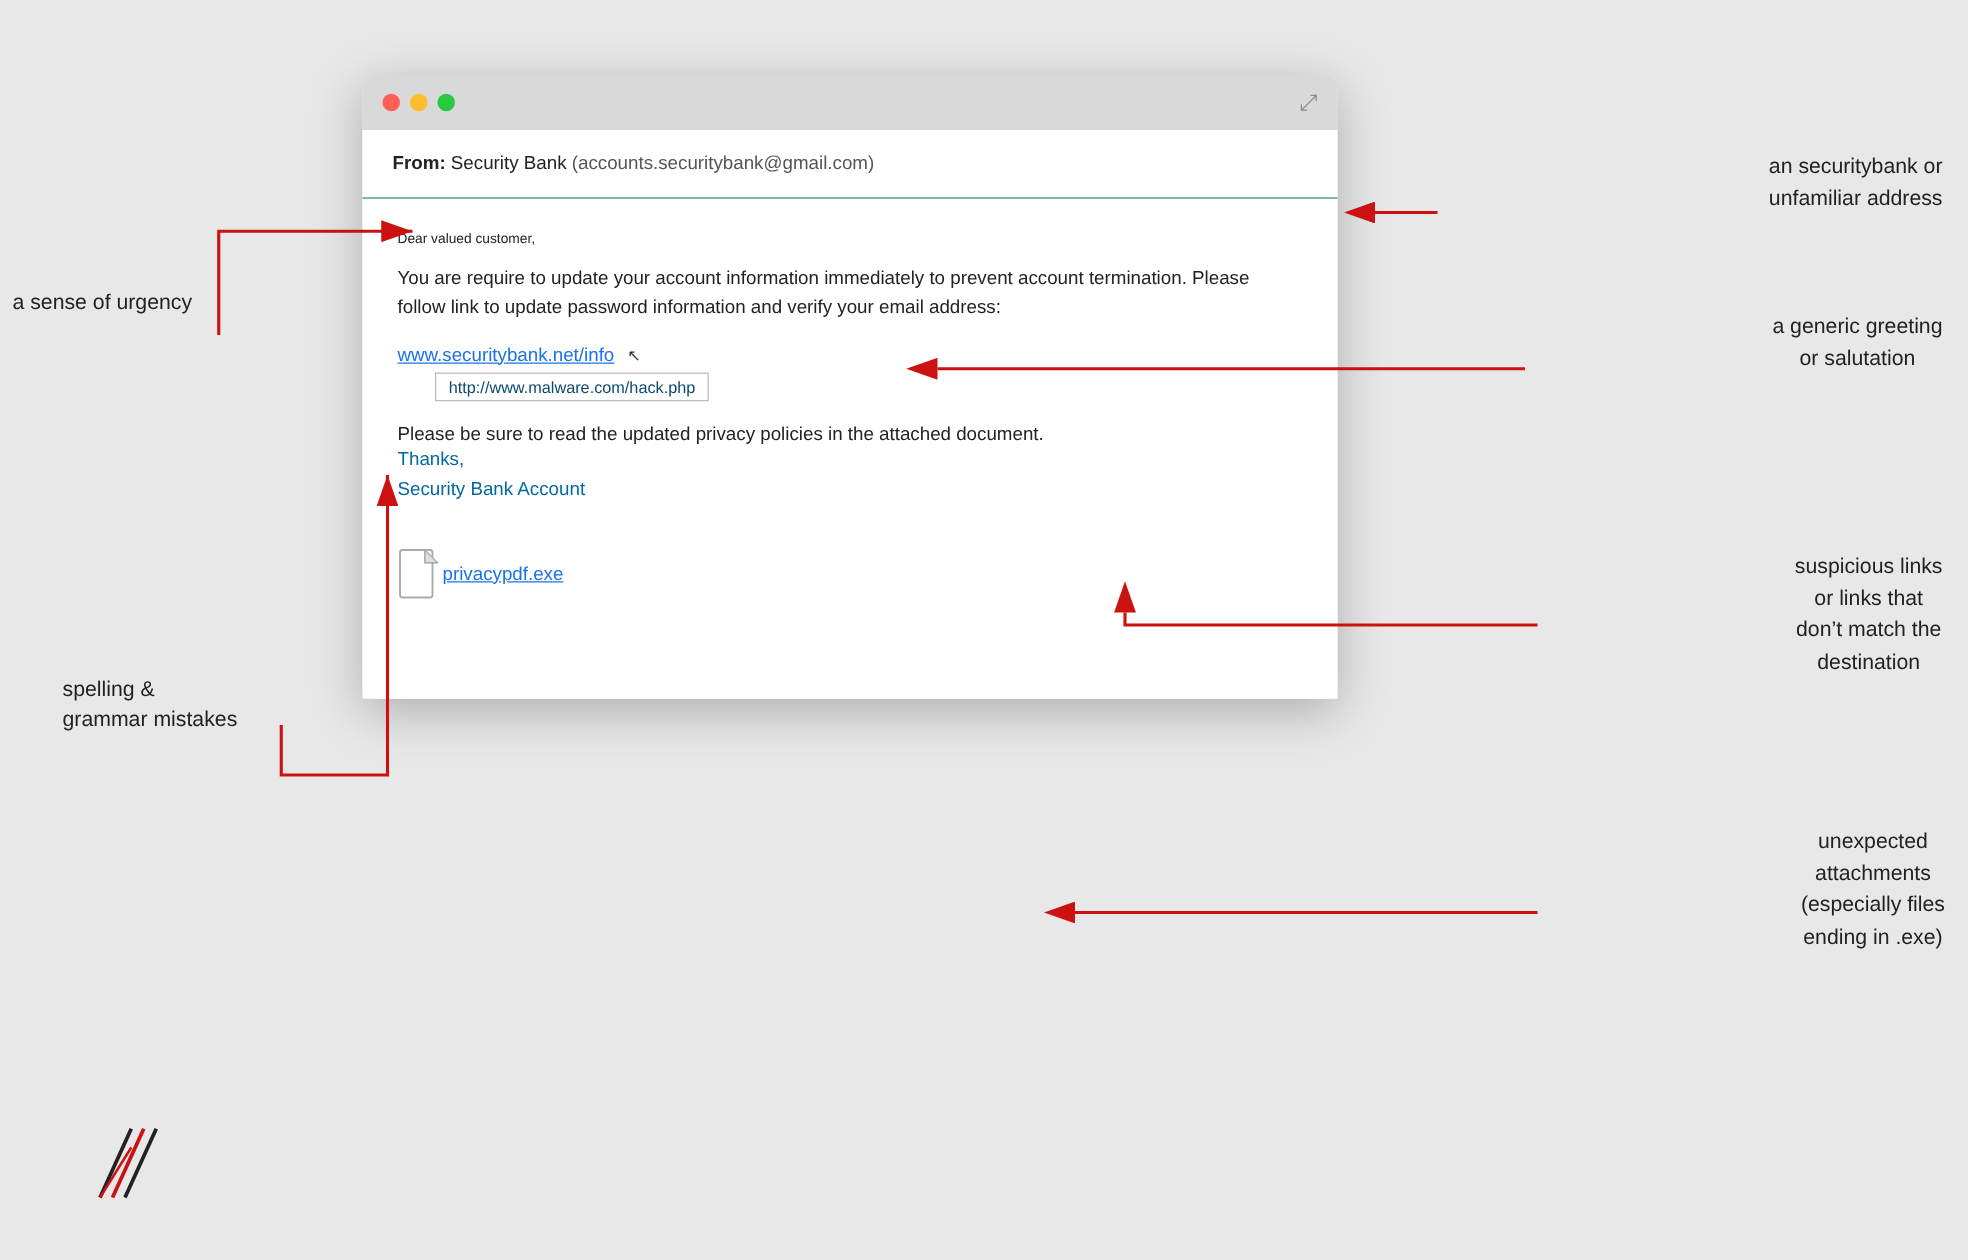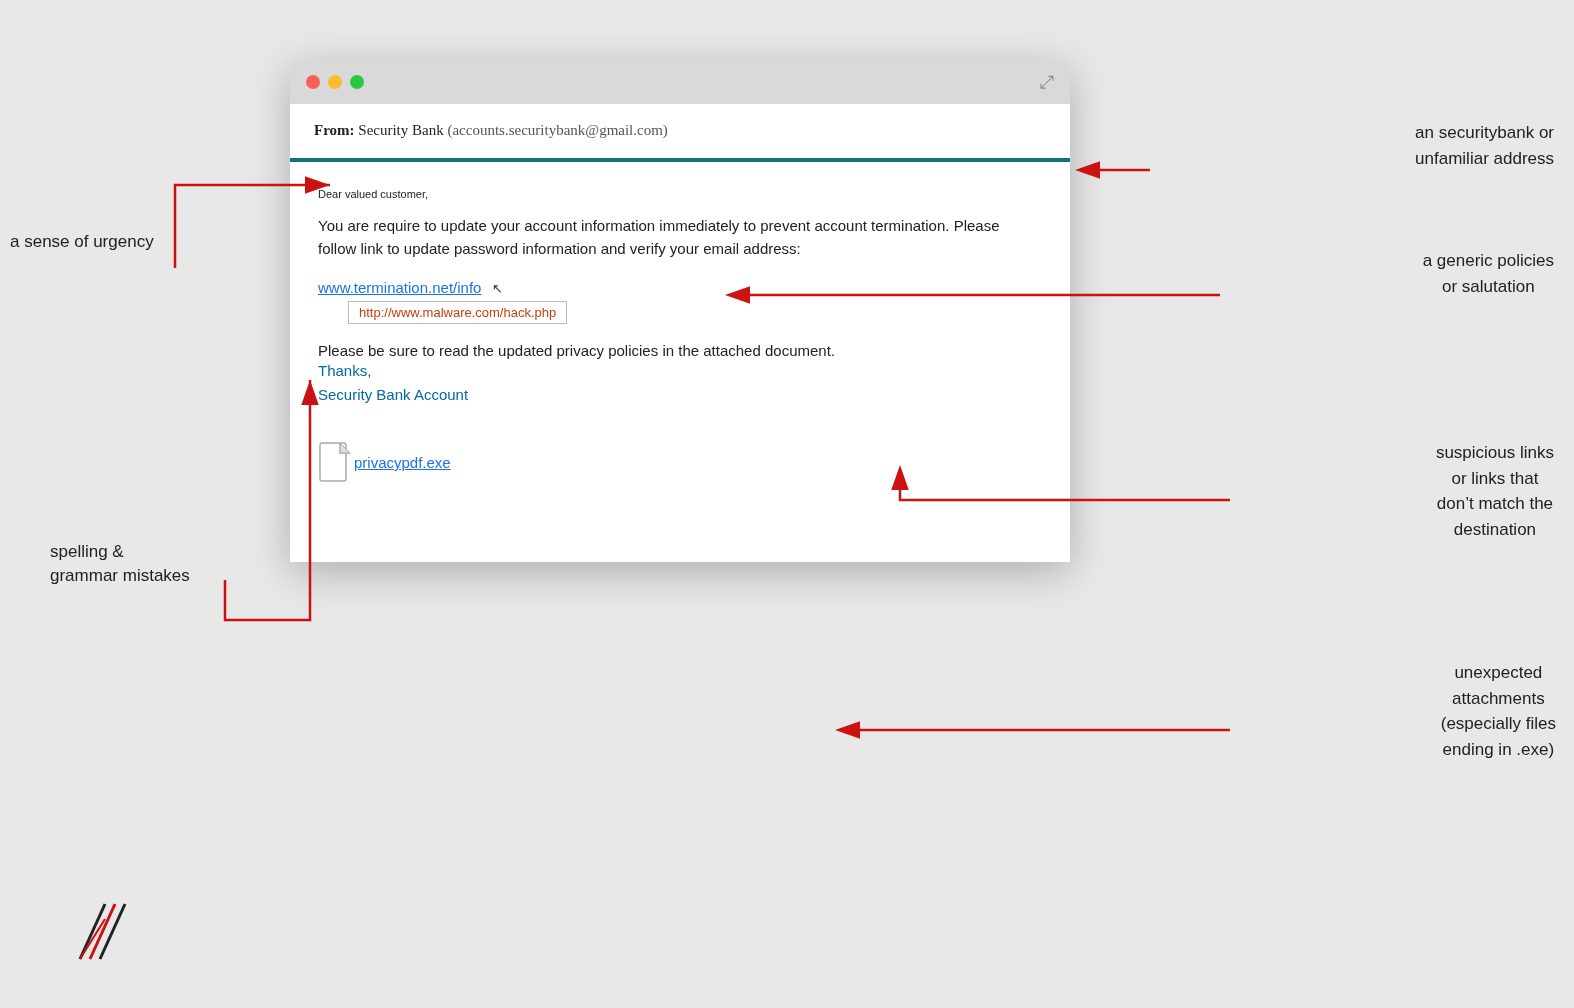"From: Security Bank" .email-header { border-bottom: 4px solid #0f766e -> 1px solid #0f766e; font-family: Liberation Serif, serif -> none }
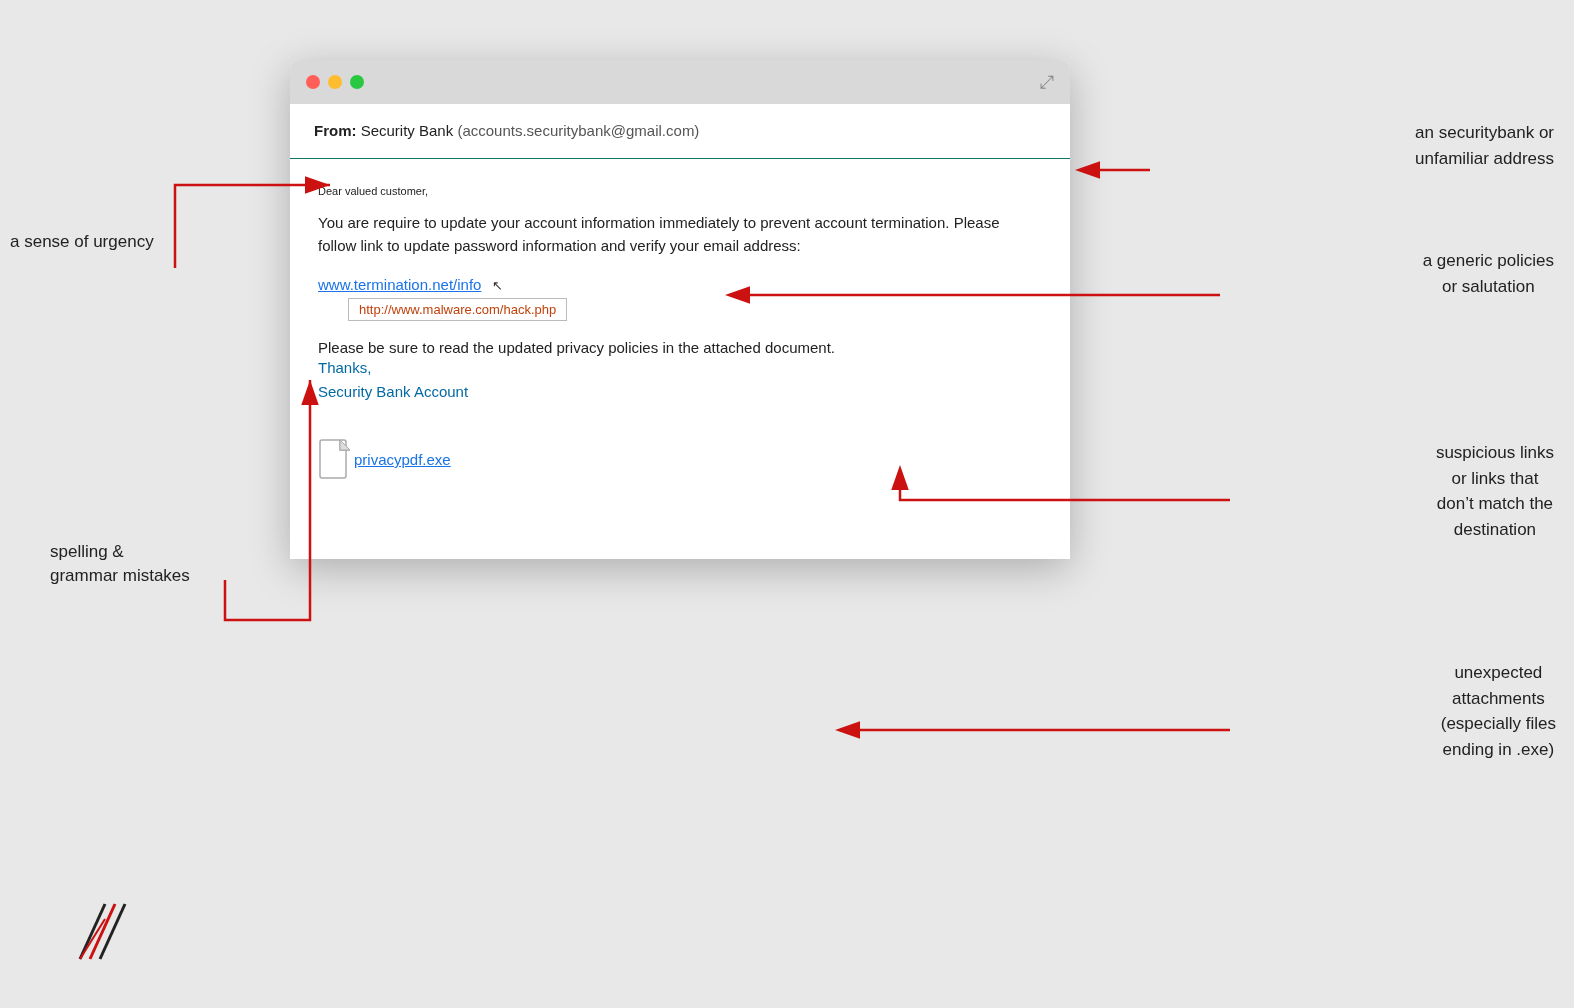"a generic policies" div.annotation { text: policies -> greeting }
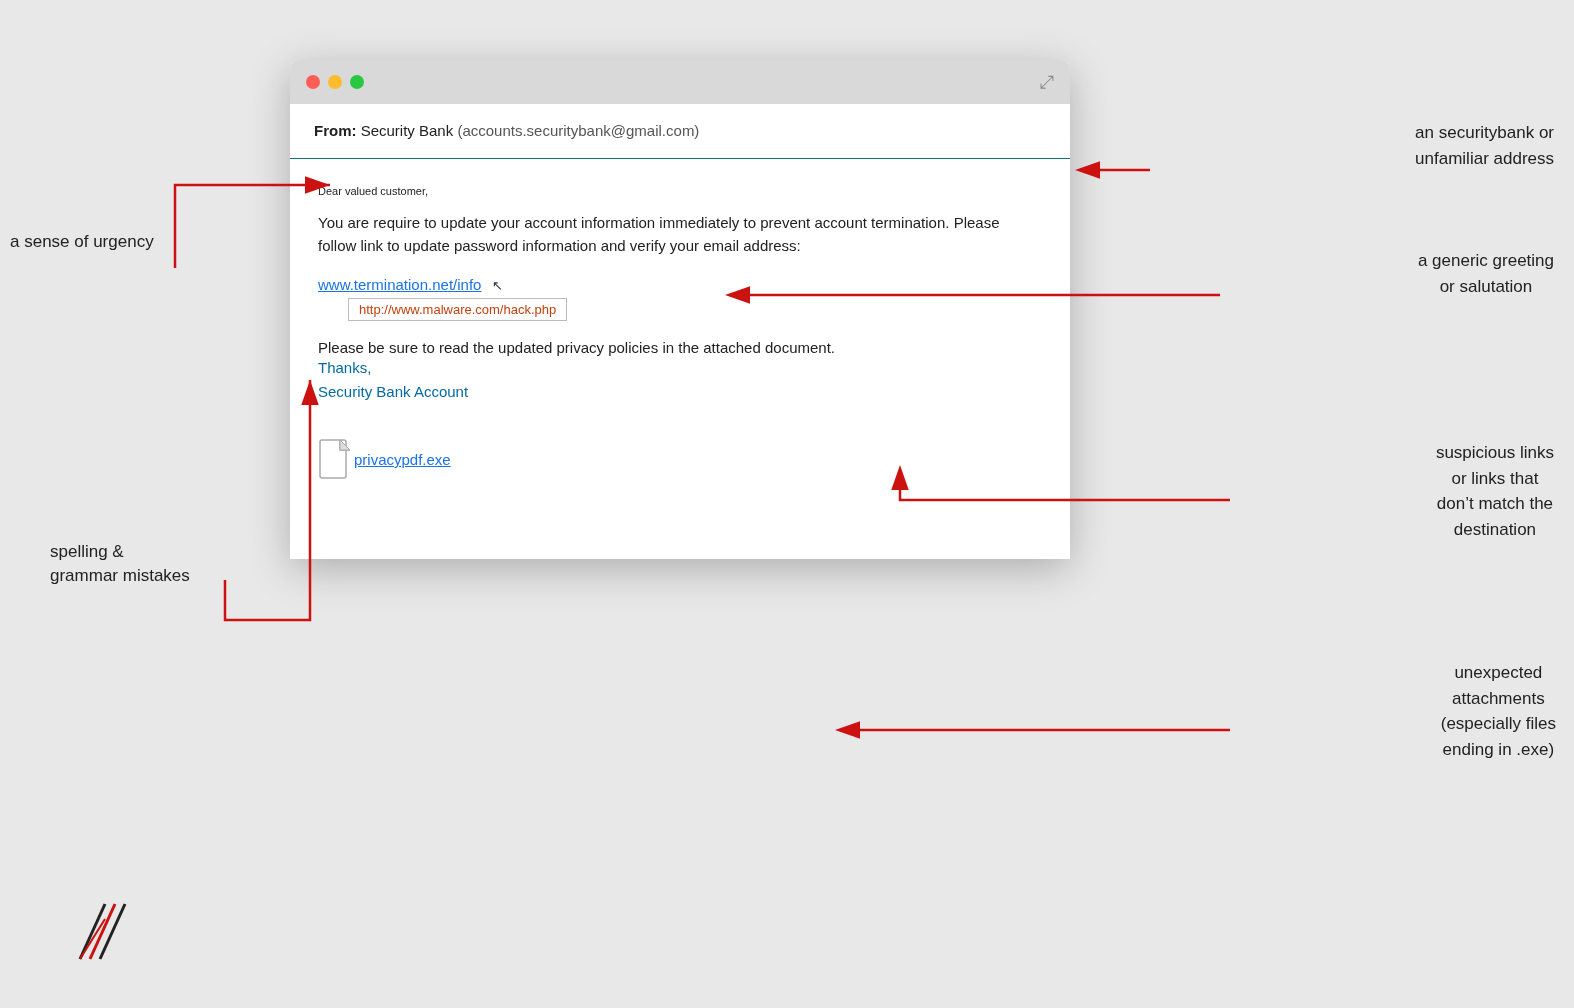"www.termination.net/info" a.email-link { text: www.termination.net/info -> www.securitybank.net/info }
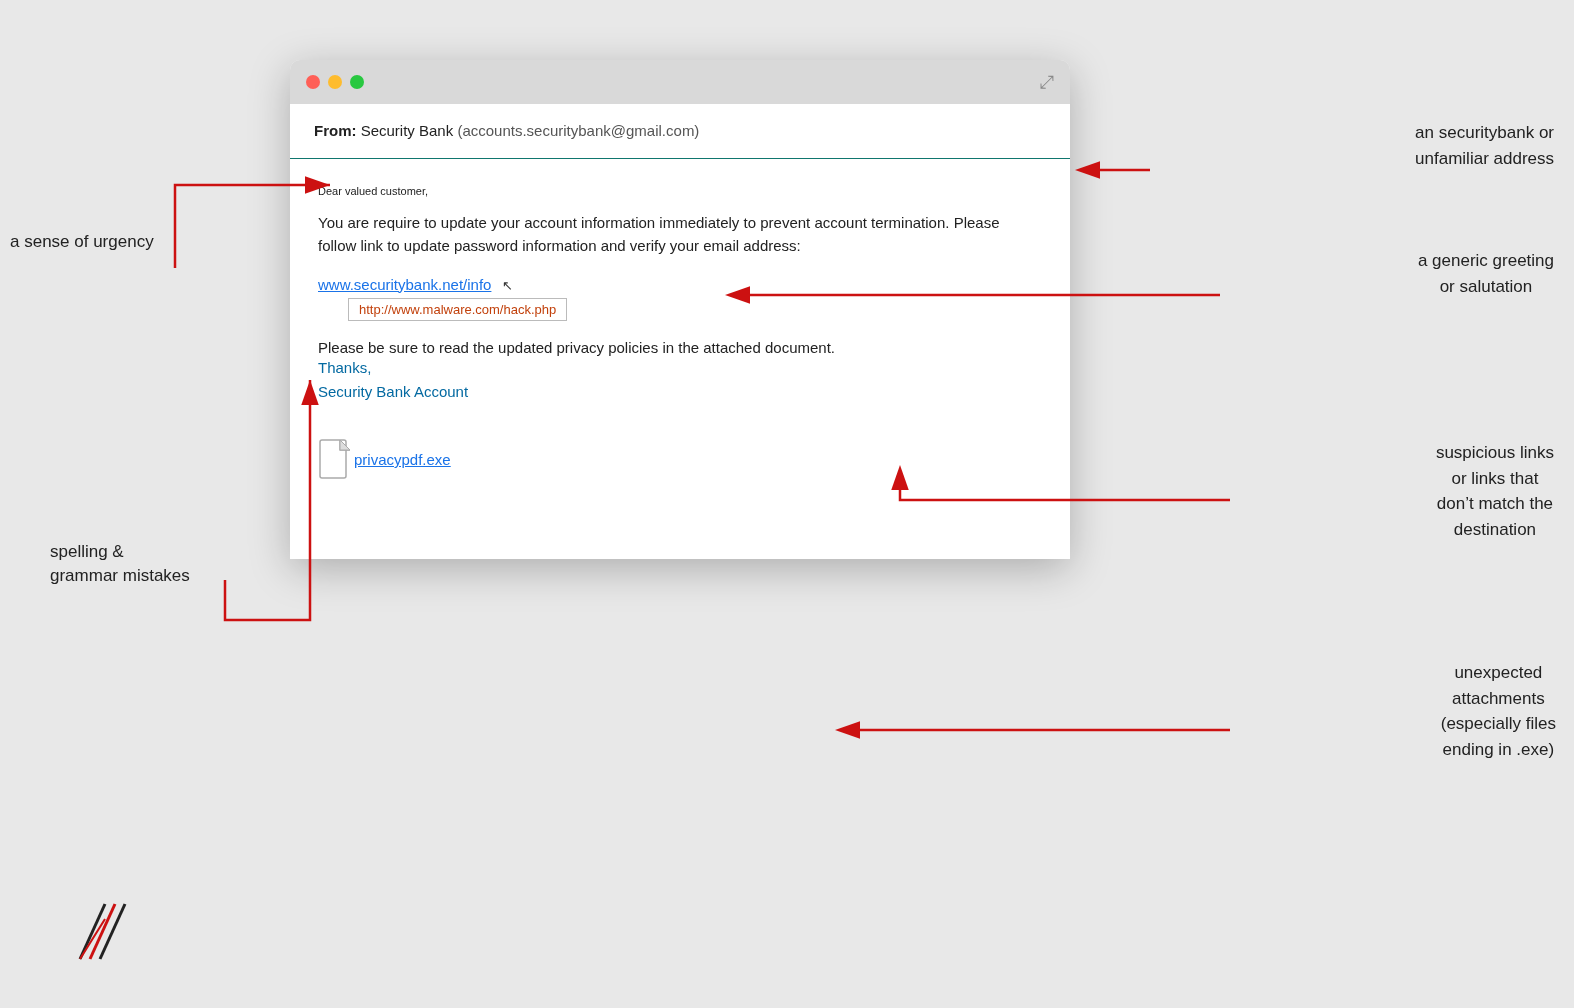"http://www.malware.com/hack.php" .tooltip-box { color: #c2410c -> #0c4a6e }
